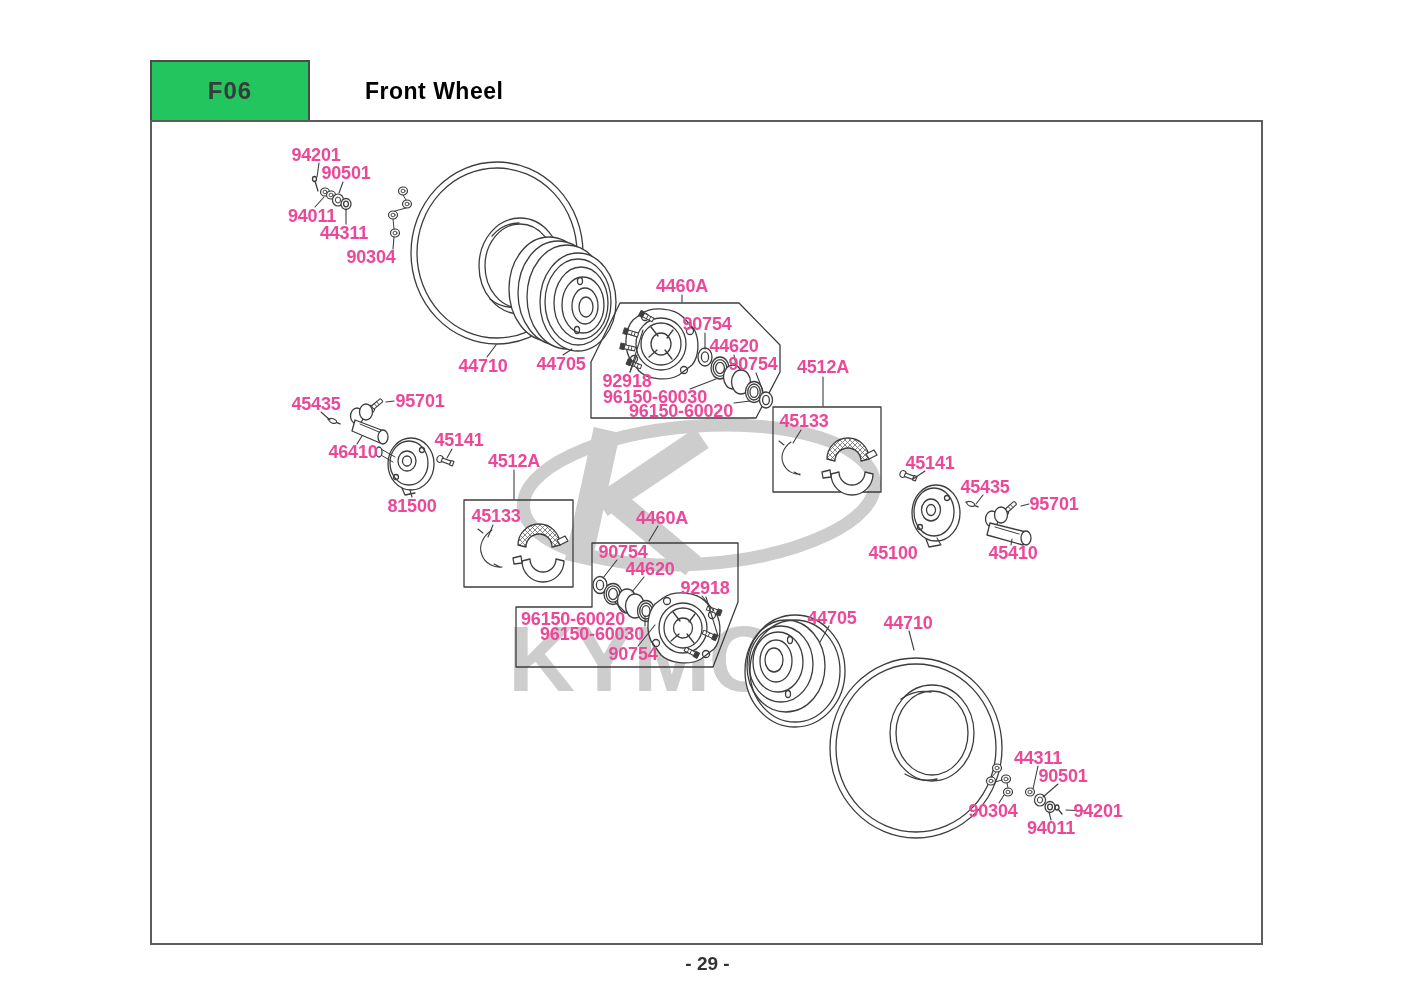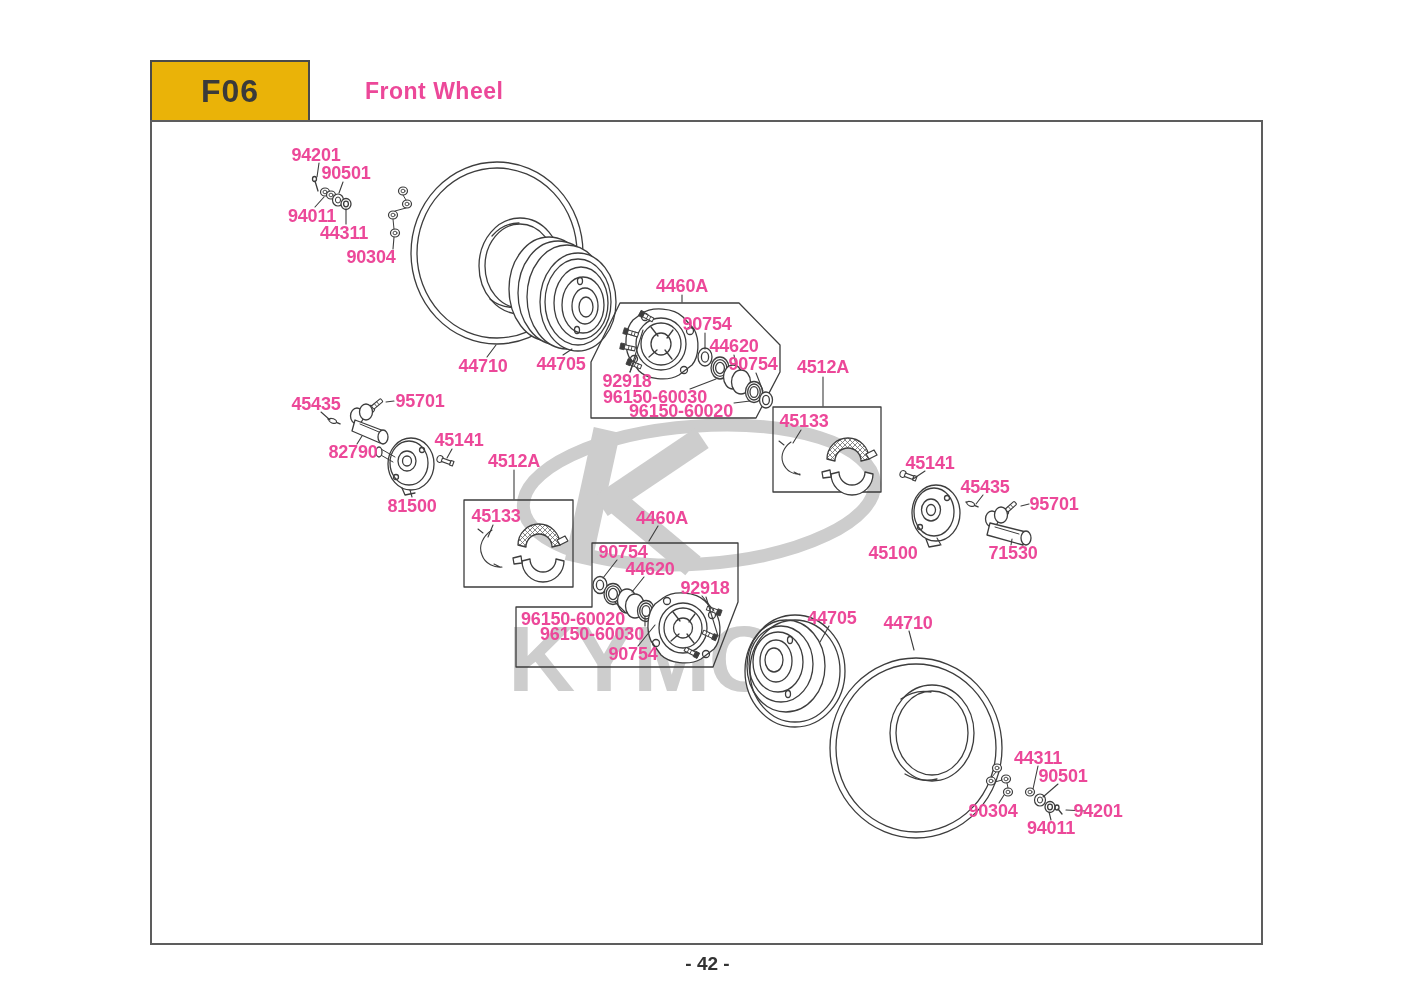"F06" .code-box { background: #eab308 -> #22c55e; font-size: 32px -> 24px }
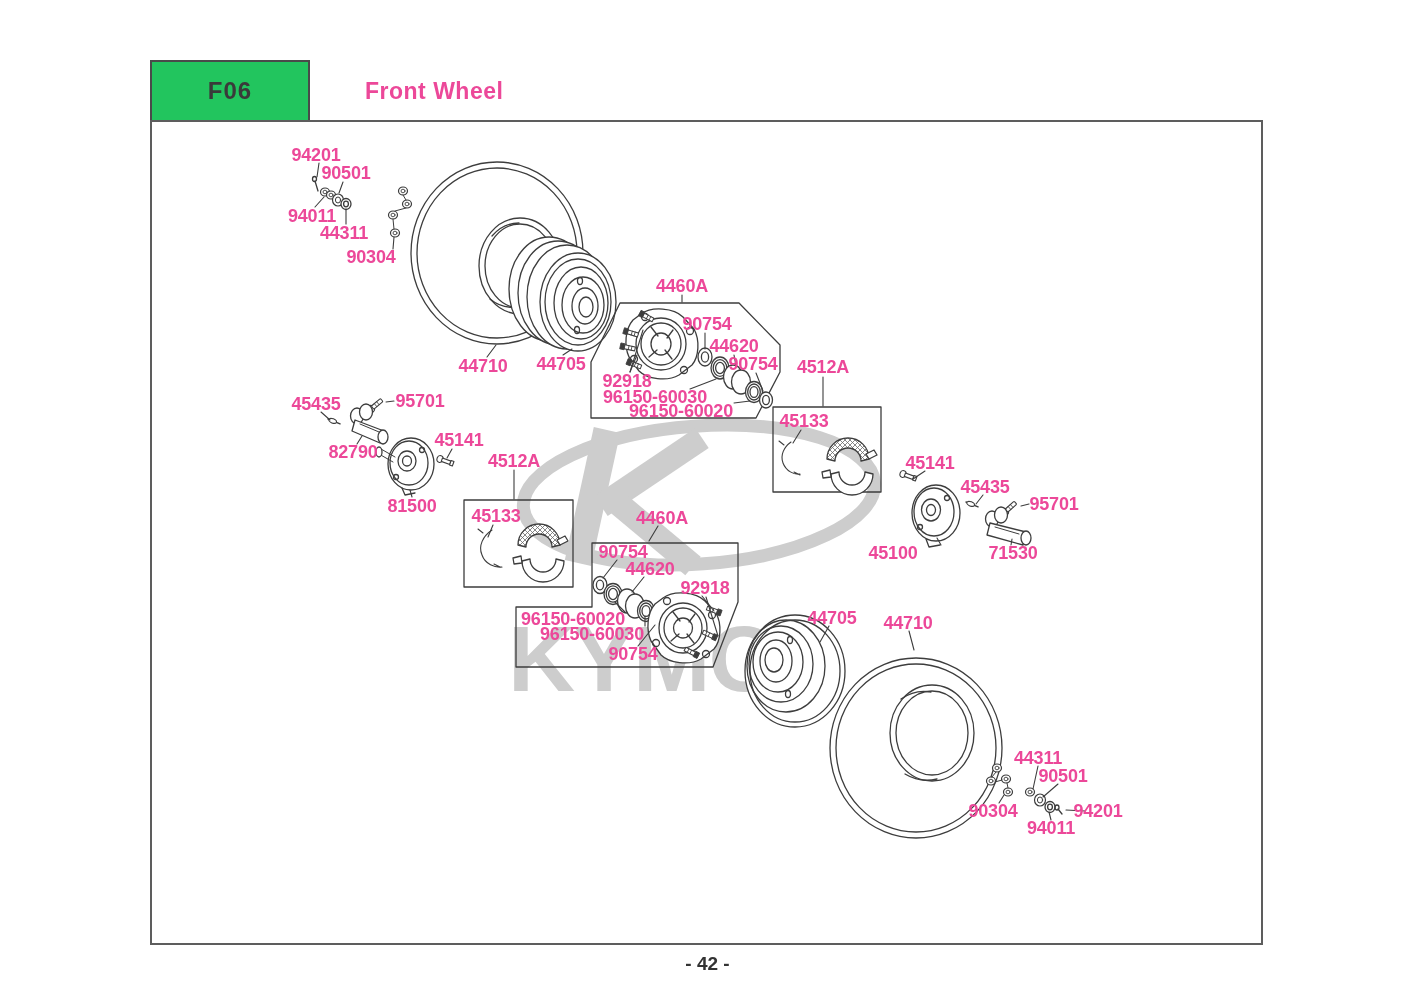"Front Wheel" .page-title { color: #ec4899 -> #000000 }
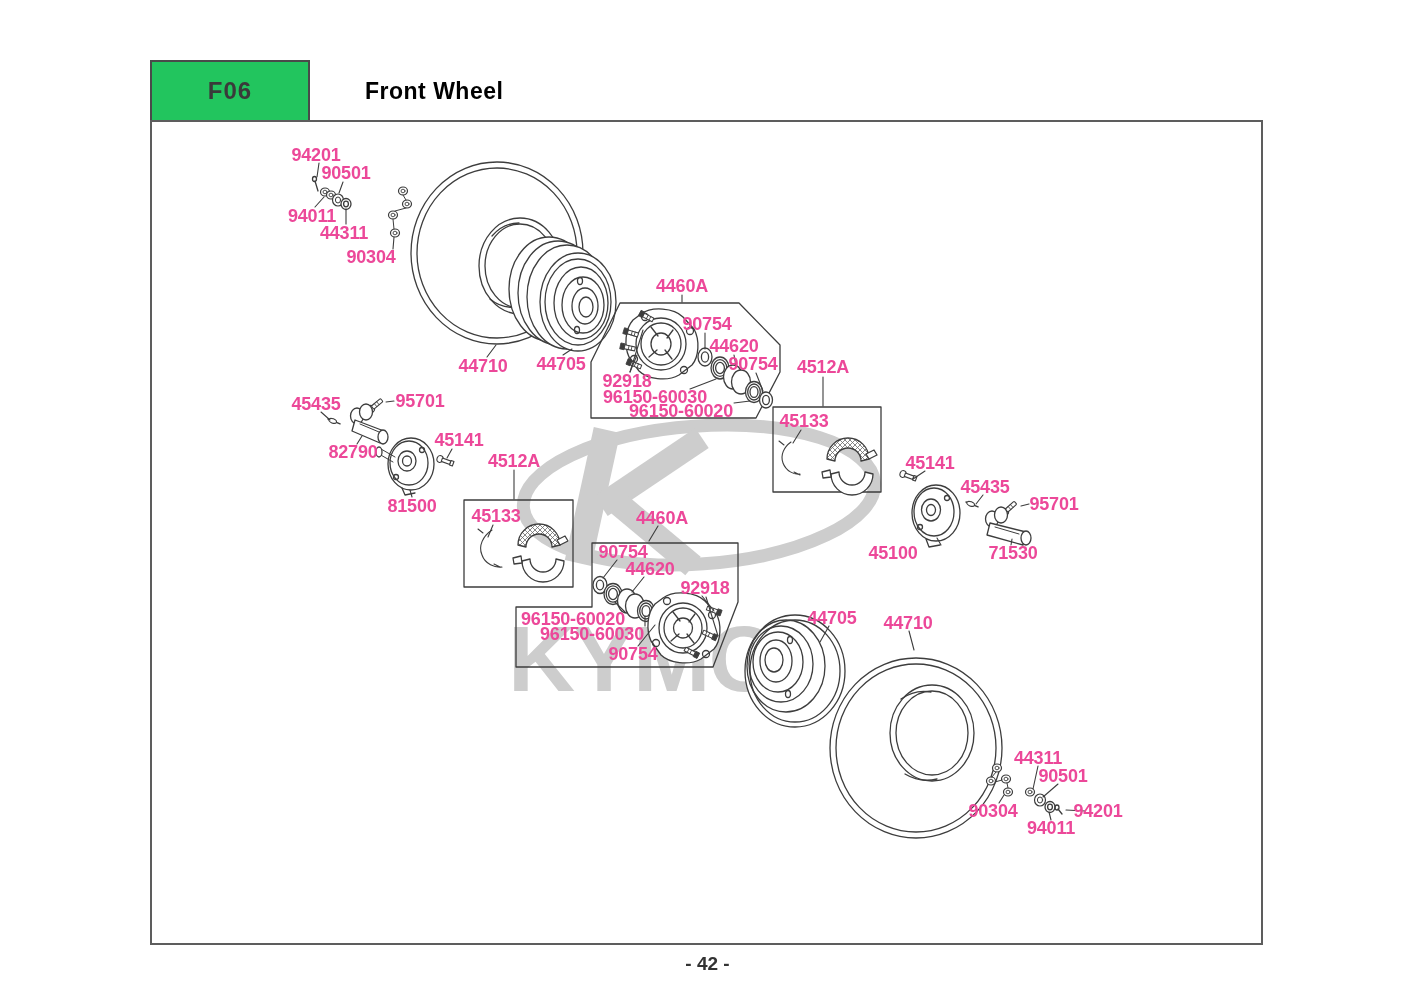"82790" div.lbl { text: 82790 -> 46410 }
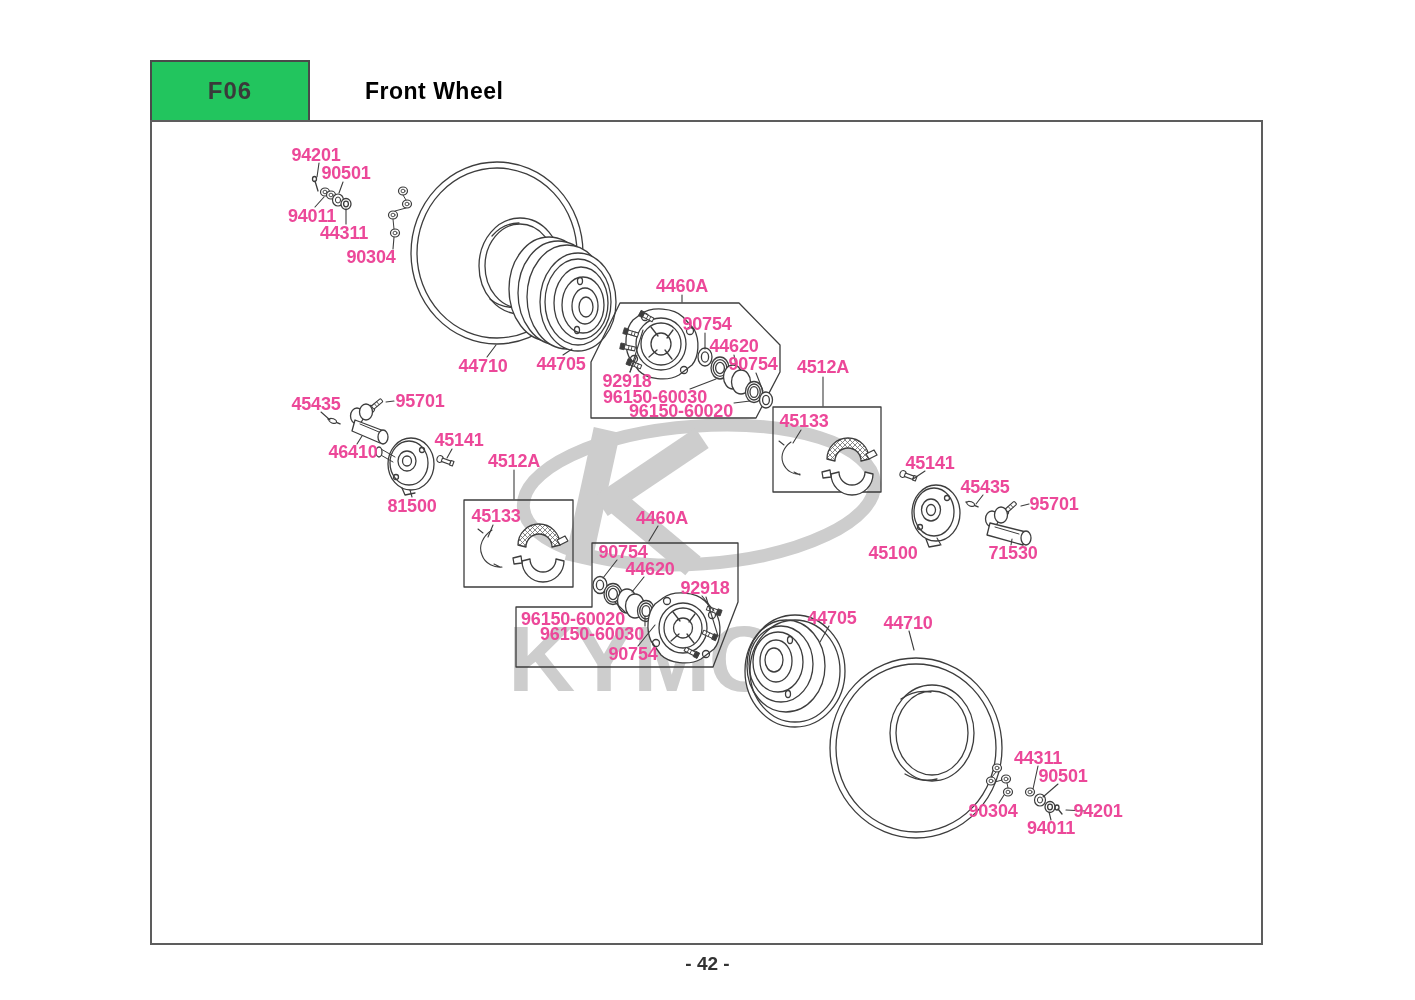"71530" div.lbl { text: 71530 -> 45410 }
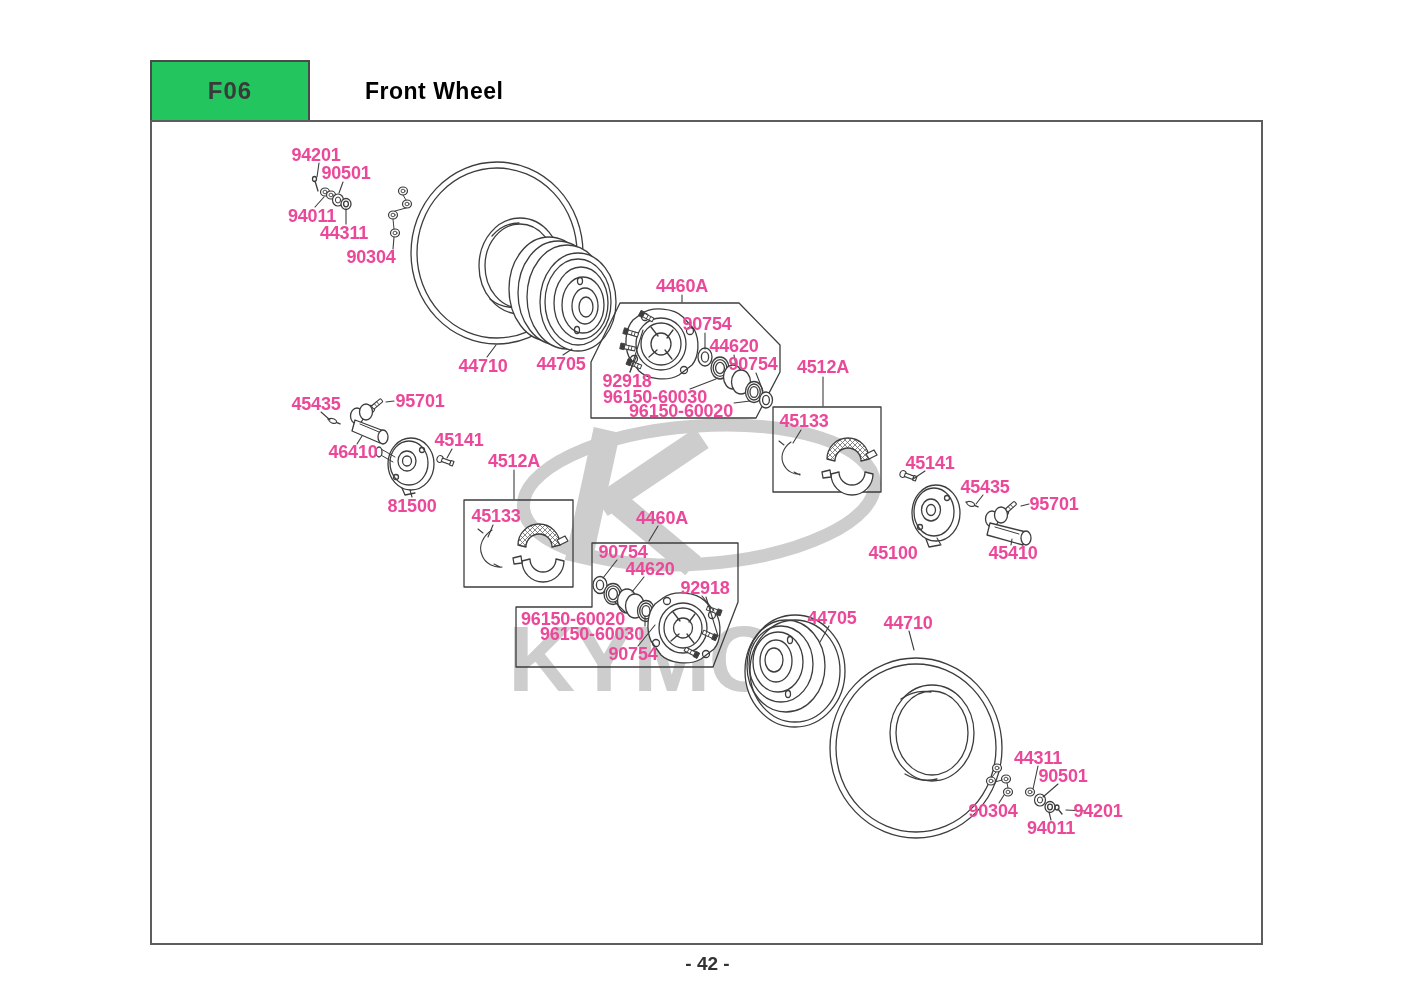"- 42 -" div.footer { text: 42 -> 29 }
